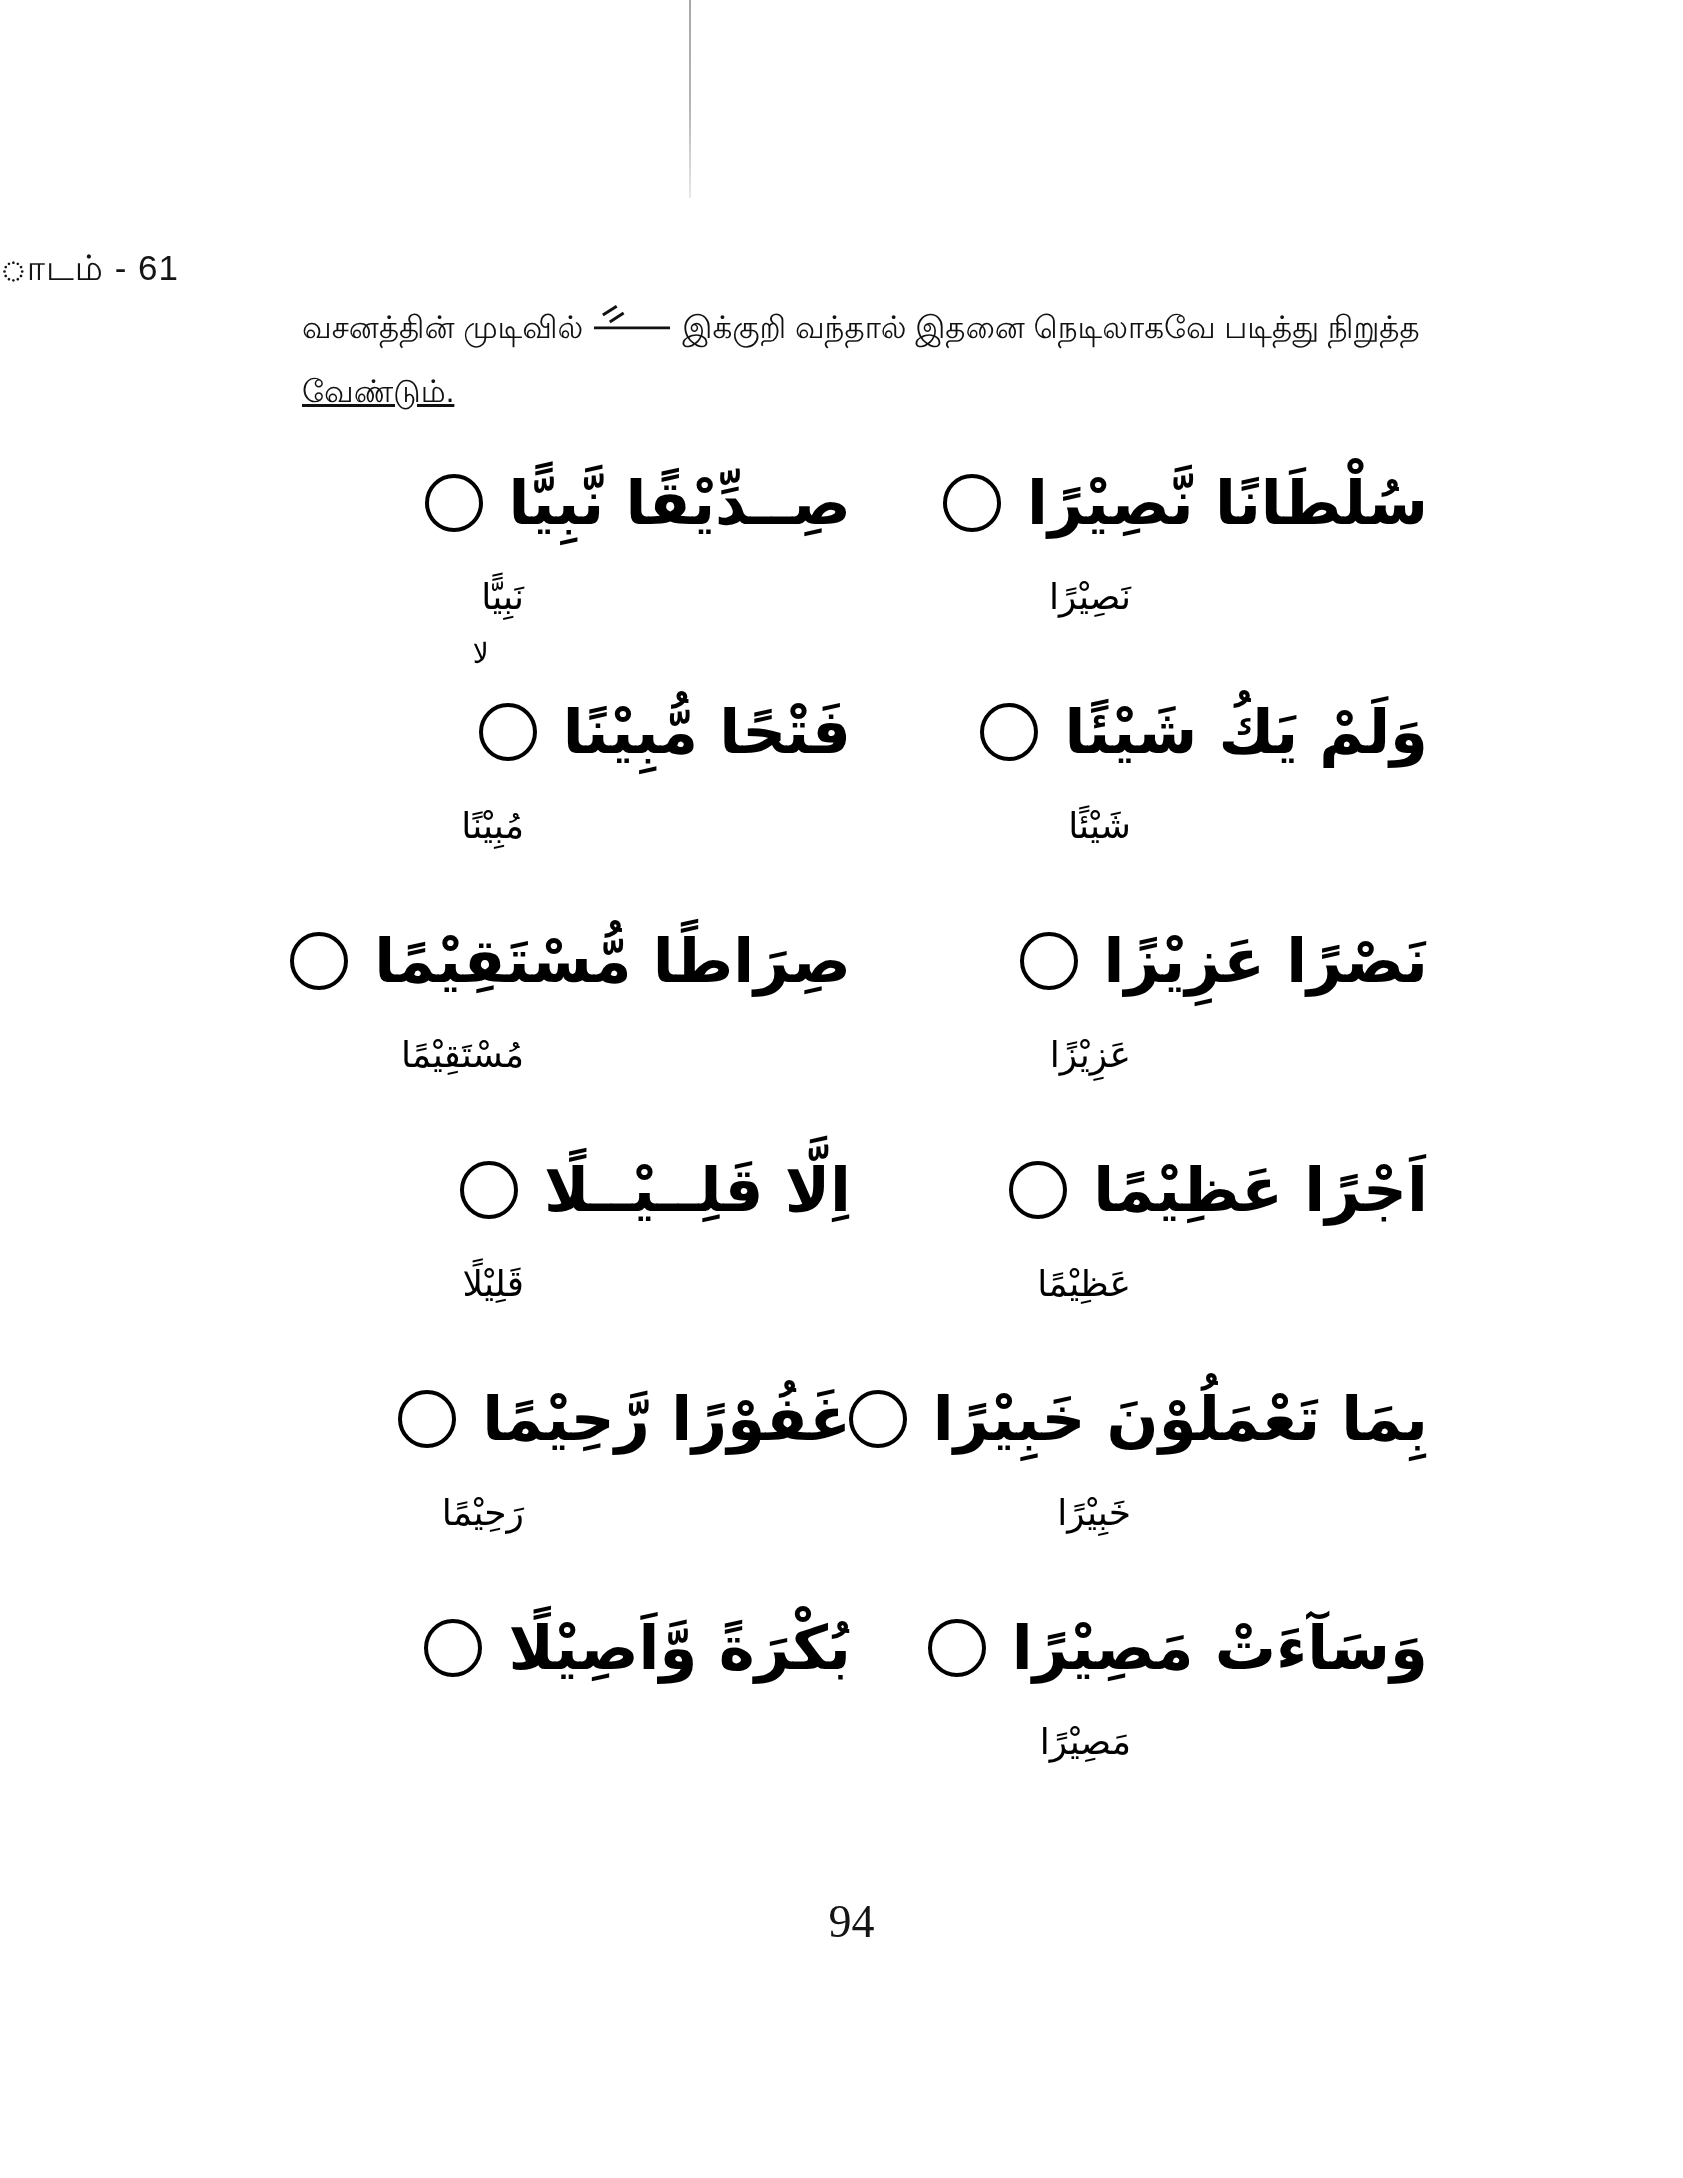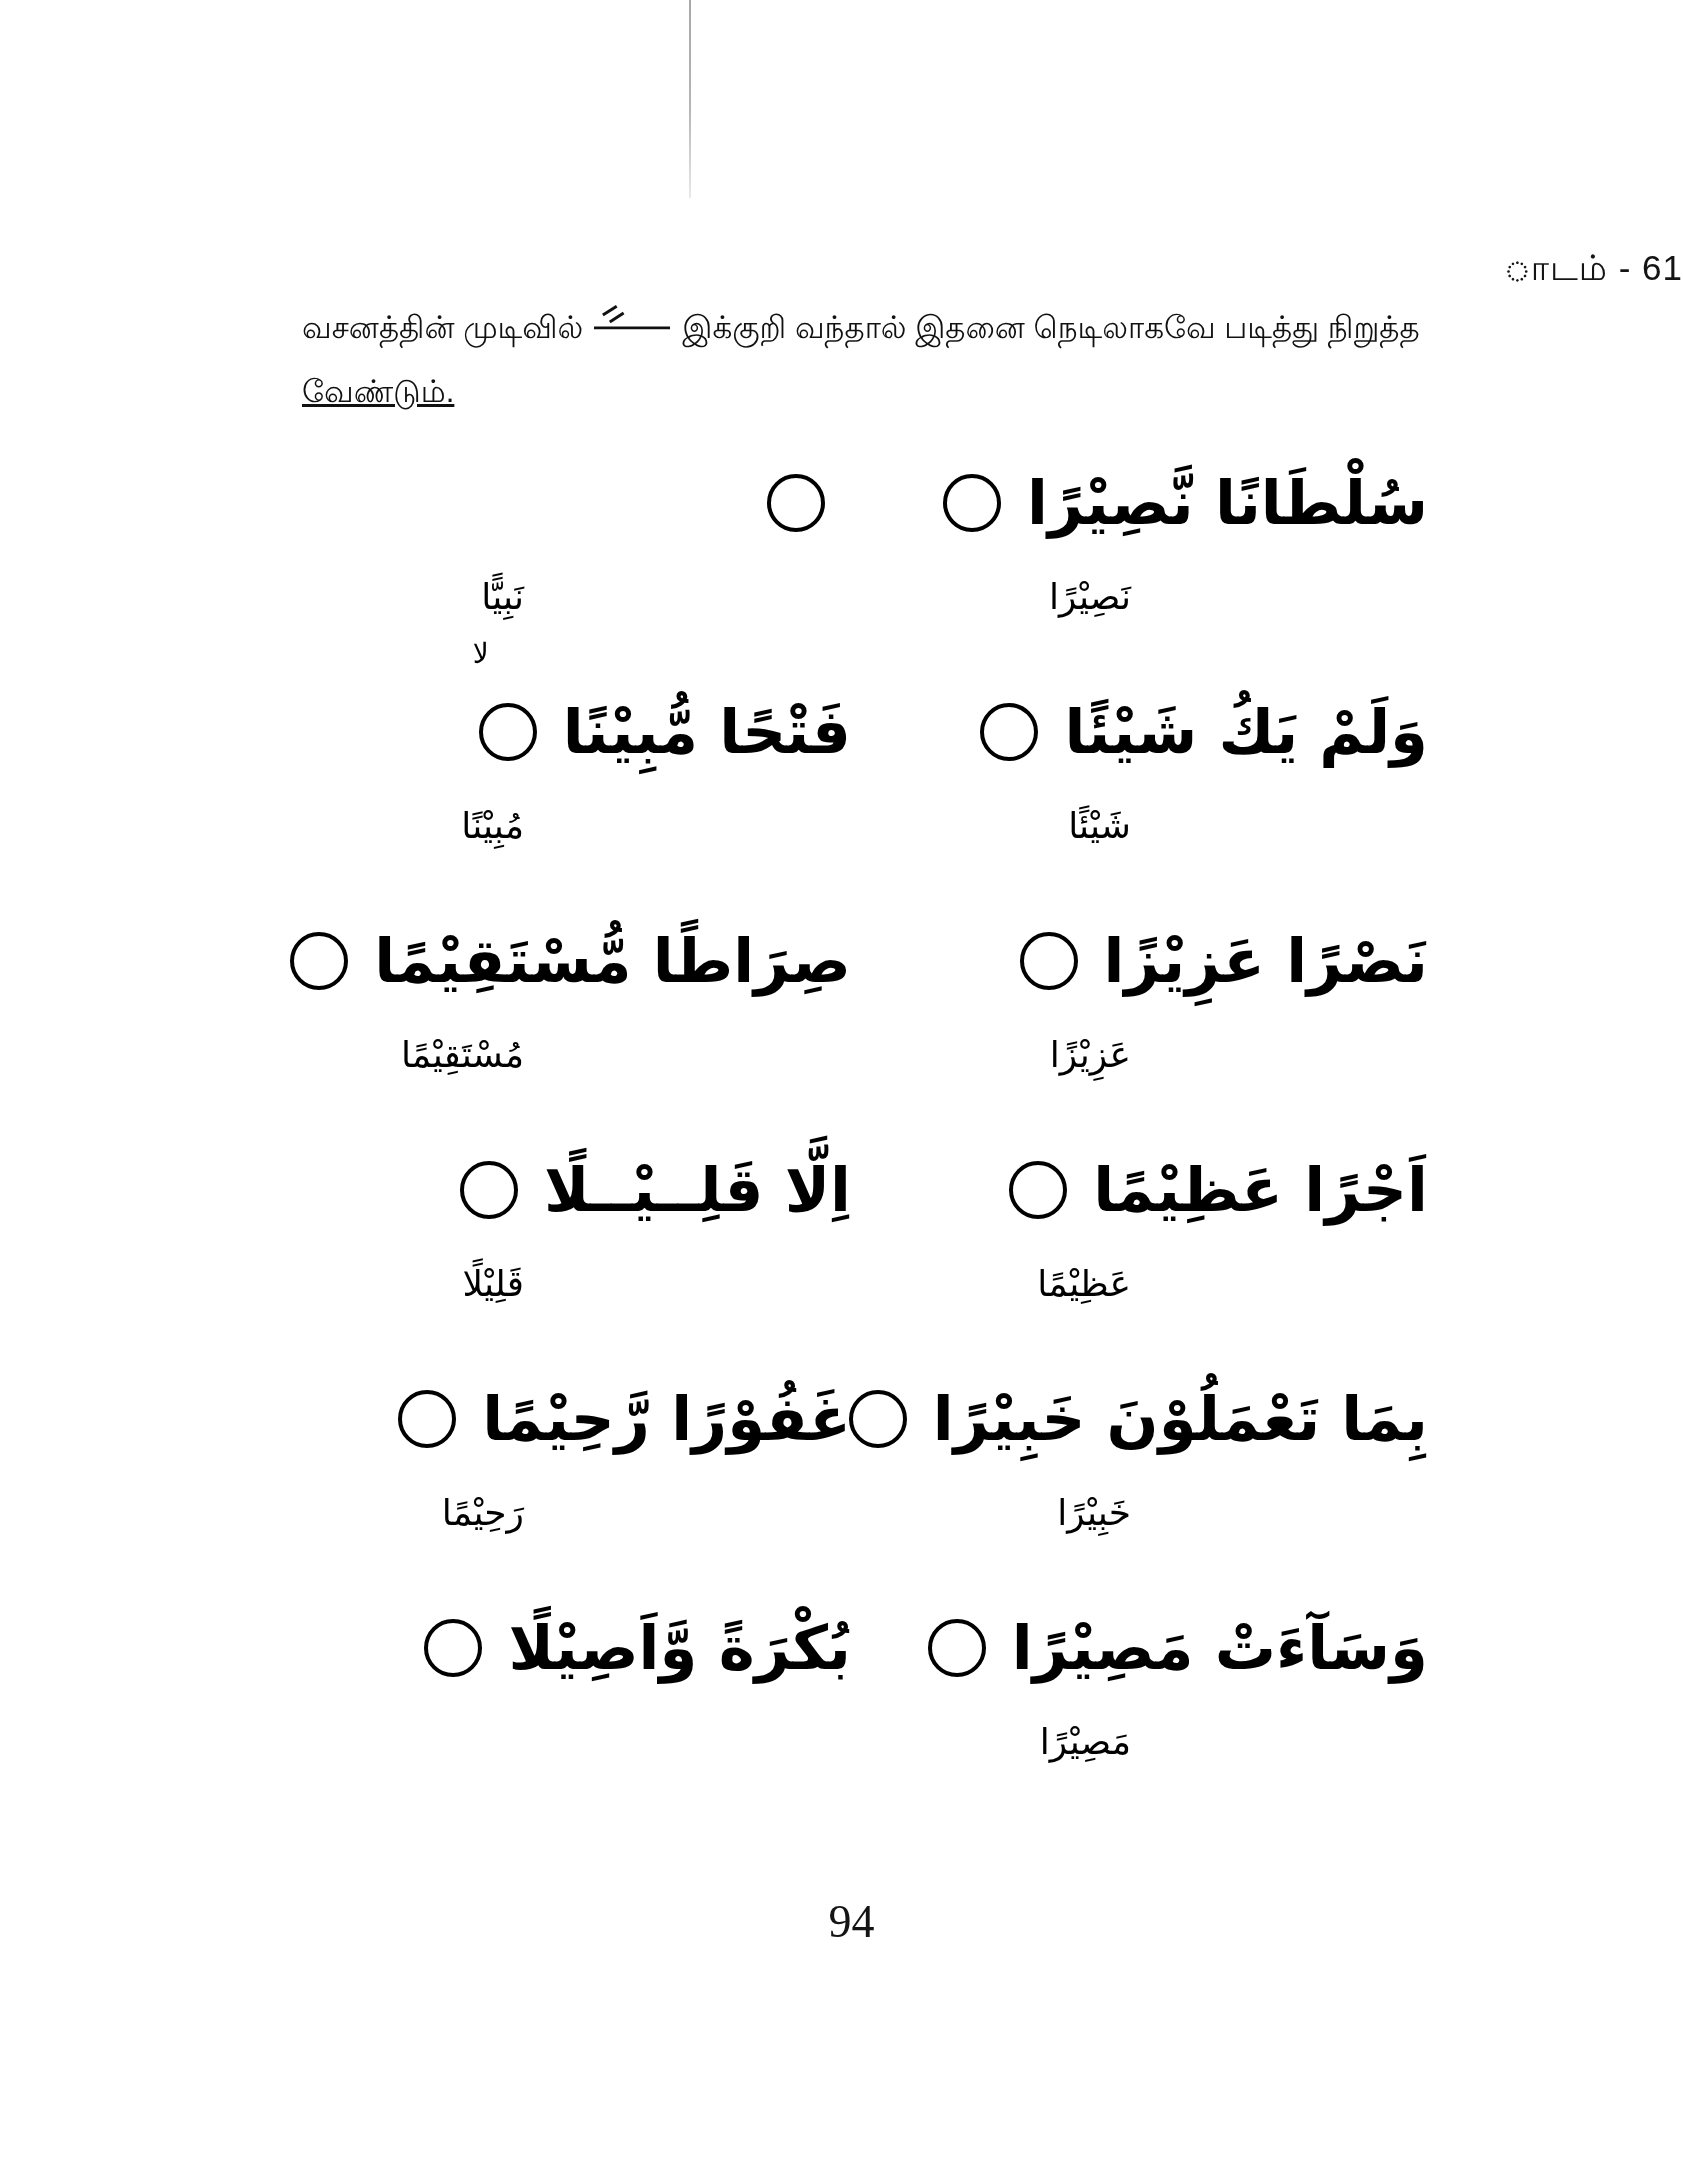"ாடம் - 61" .title { text-align: right -> left }
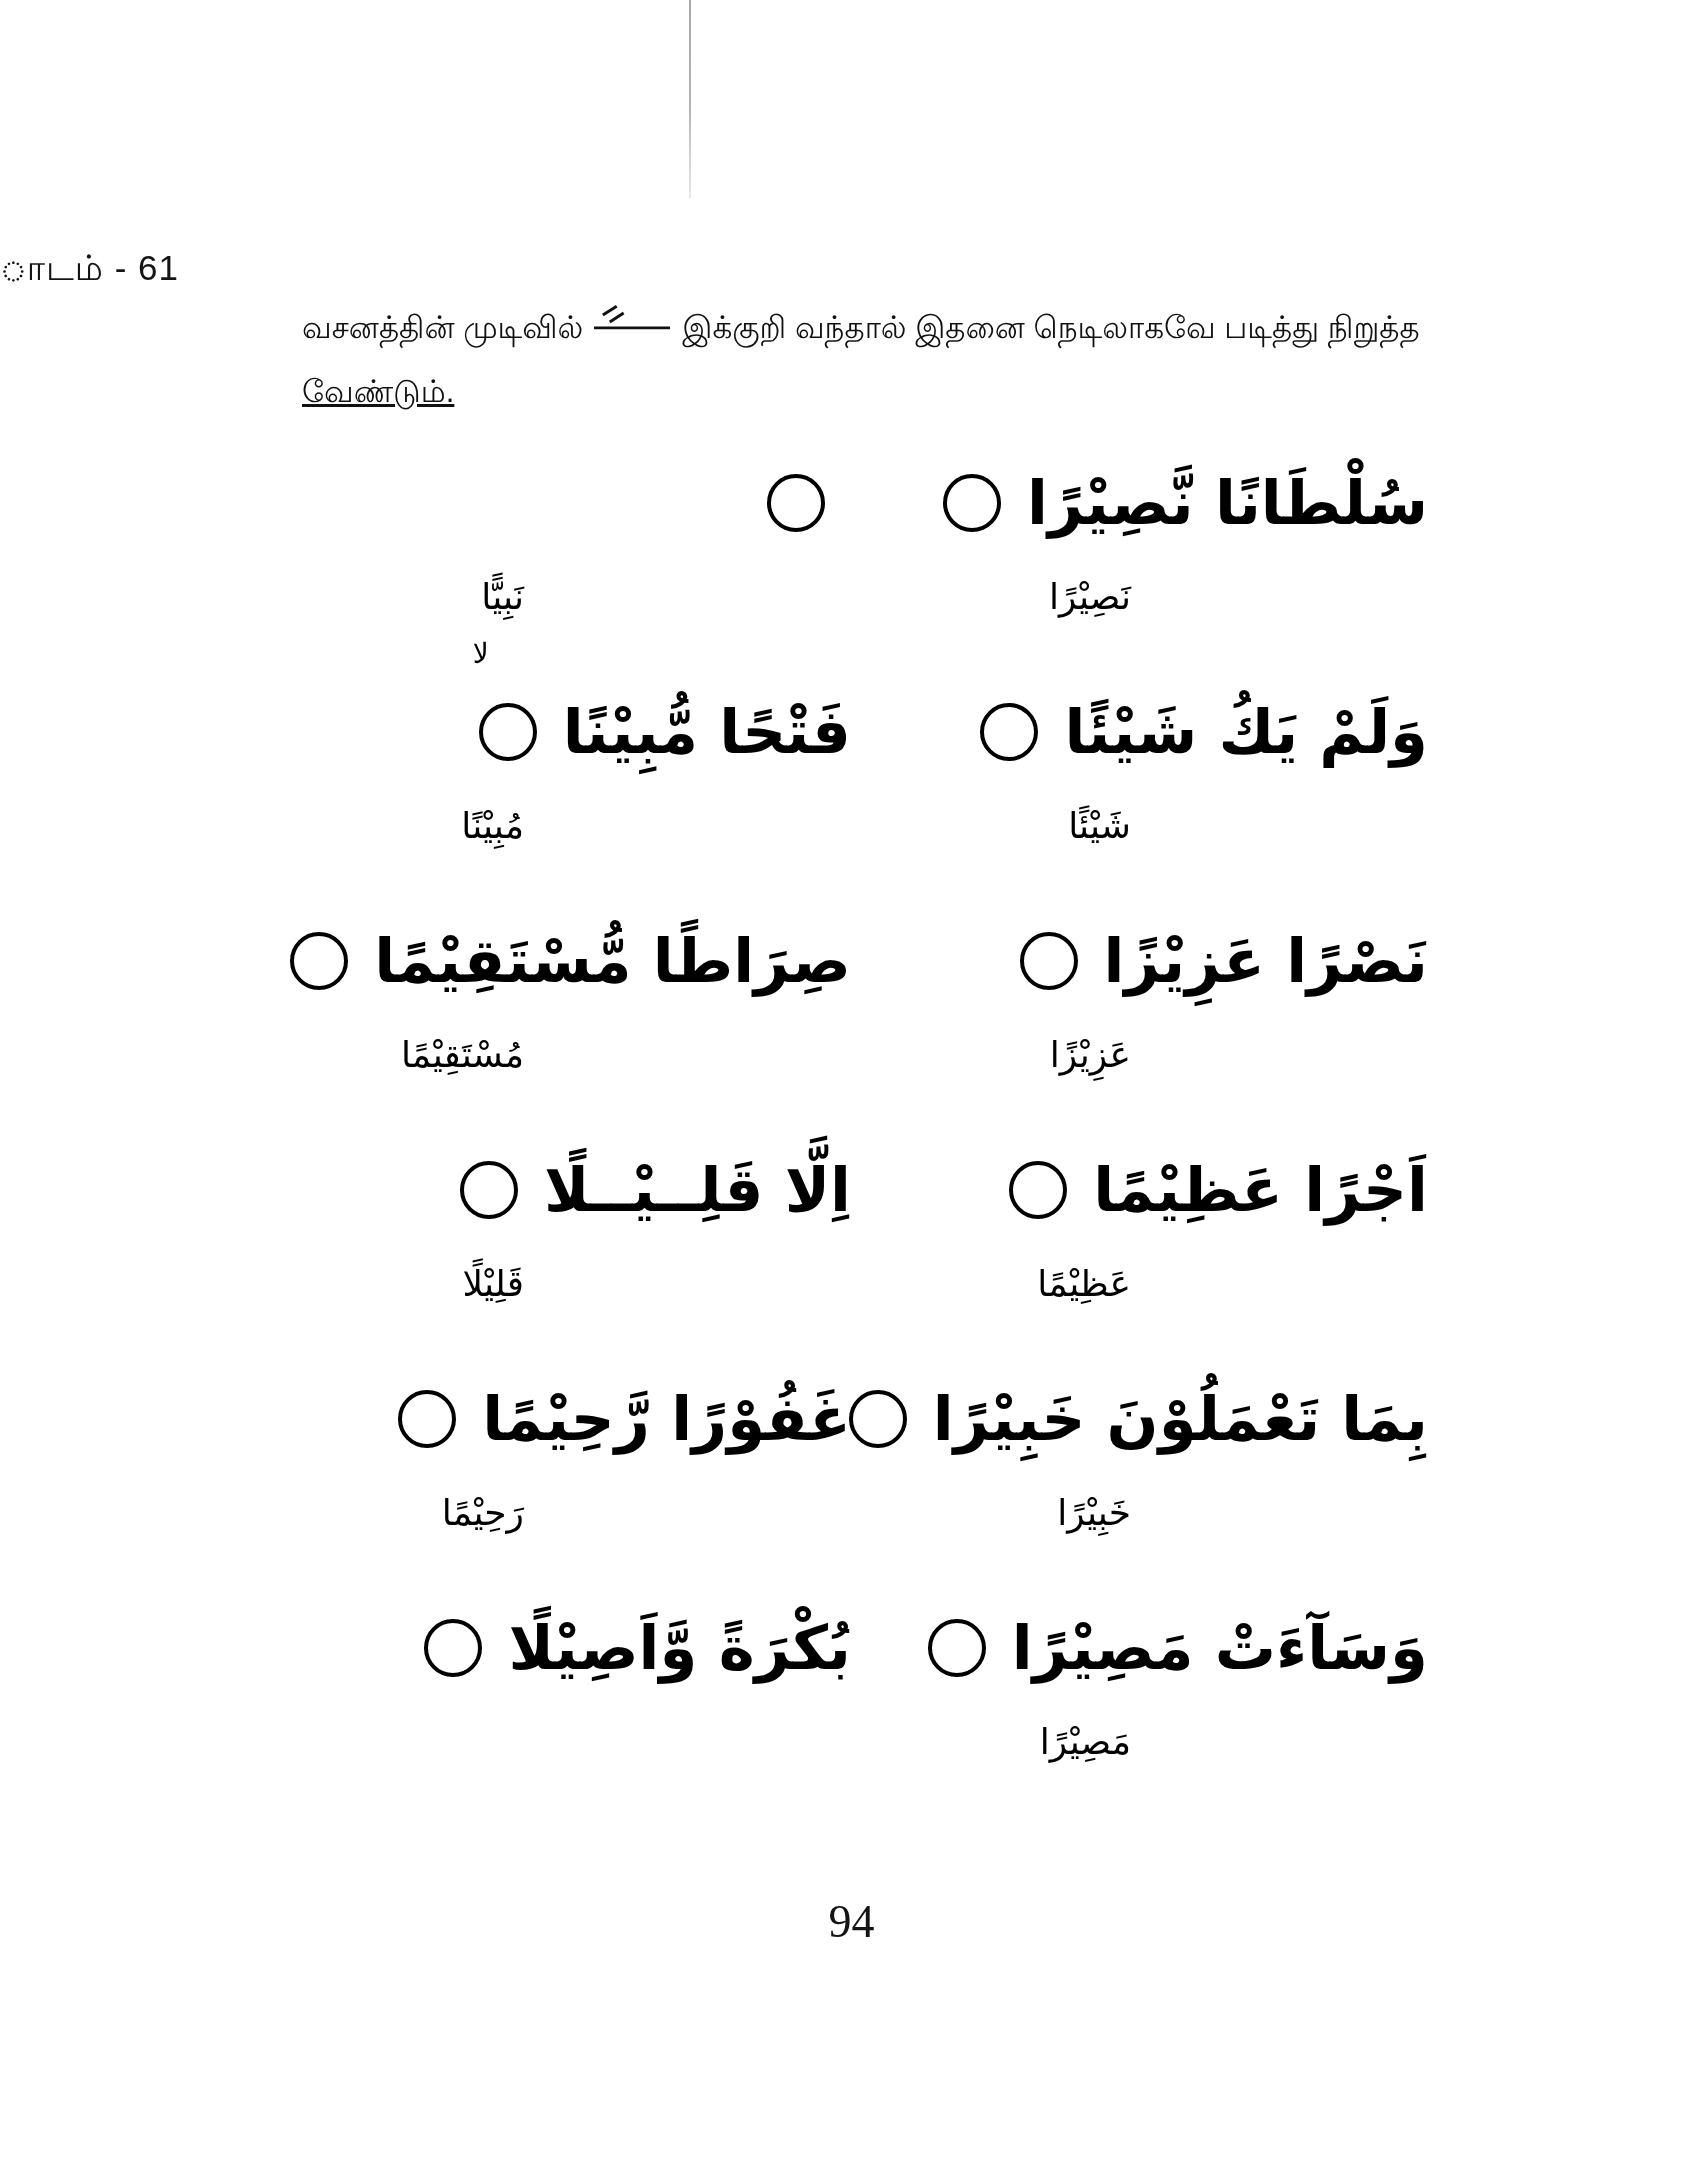"صِــدِّيْقًا نَّبِيًّا" span { html: none -> <span>صِــدِّيْقًا نَّبِيًّا</span> }
